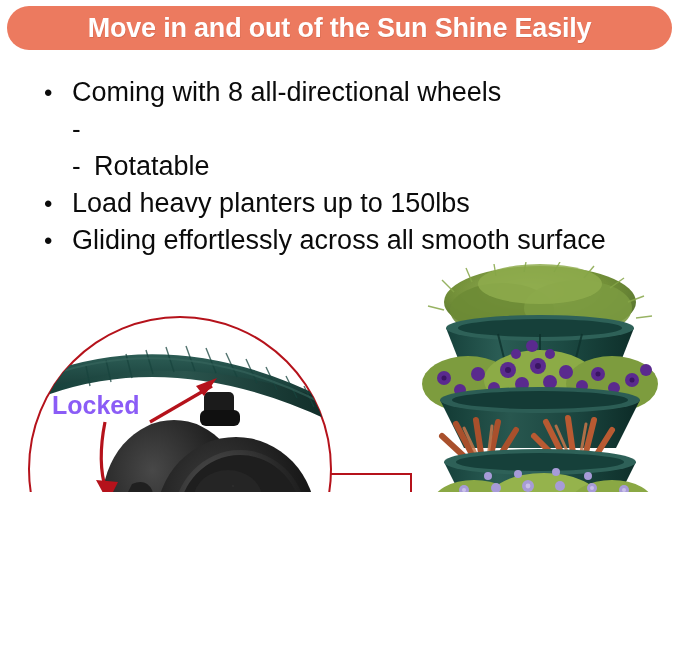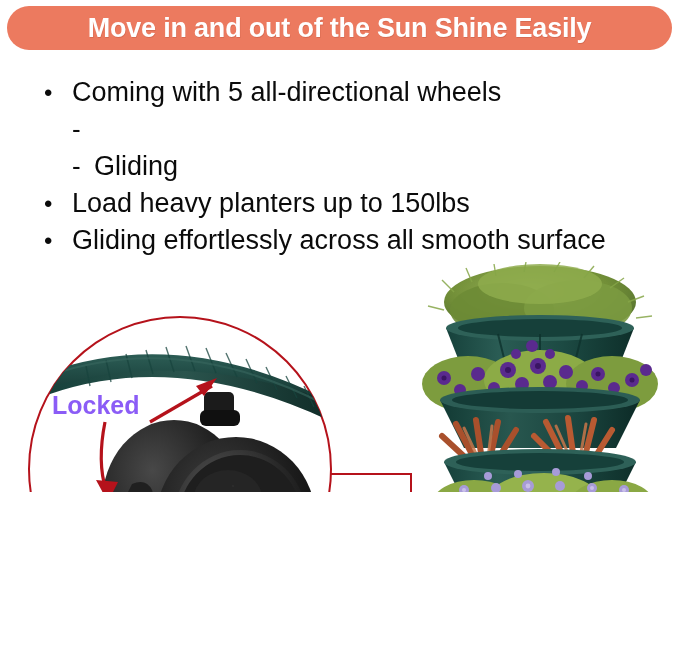"Coming with 5 all-directional wheels" span.feat-text { text: 5 -> 8 }
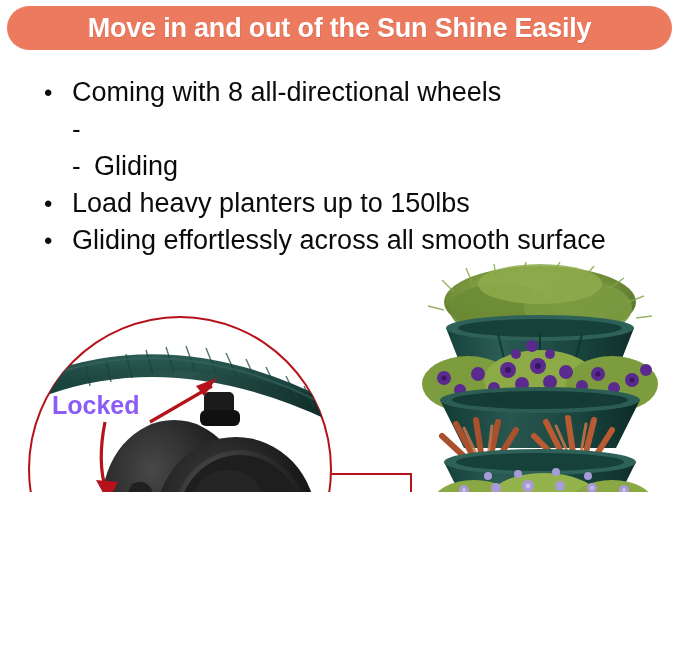"Gliding" span.feat-text { text: Gliding -> Rotatable }
